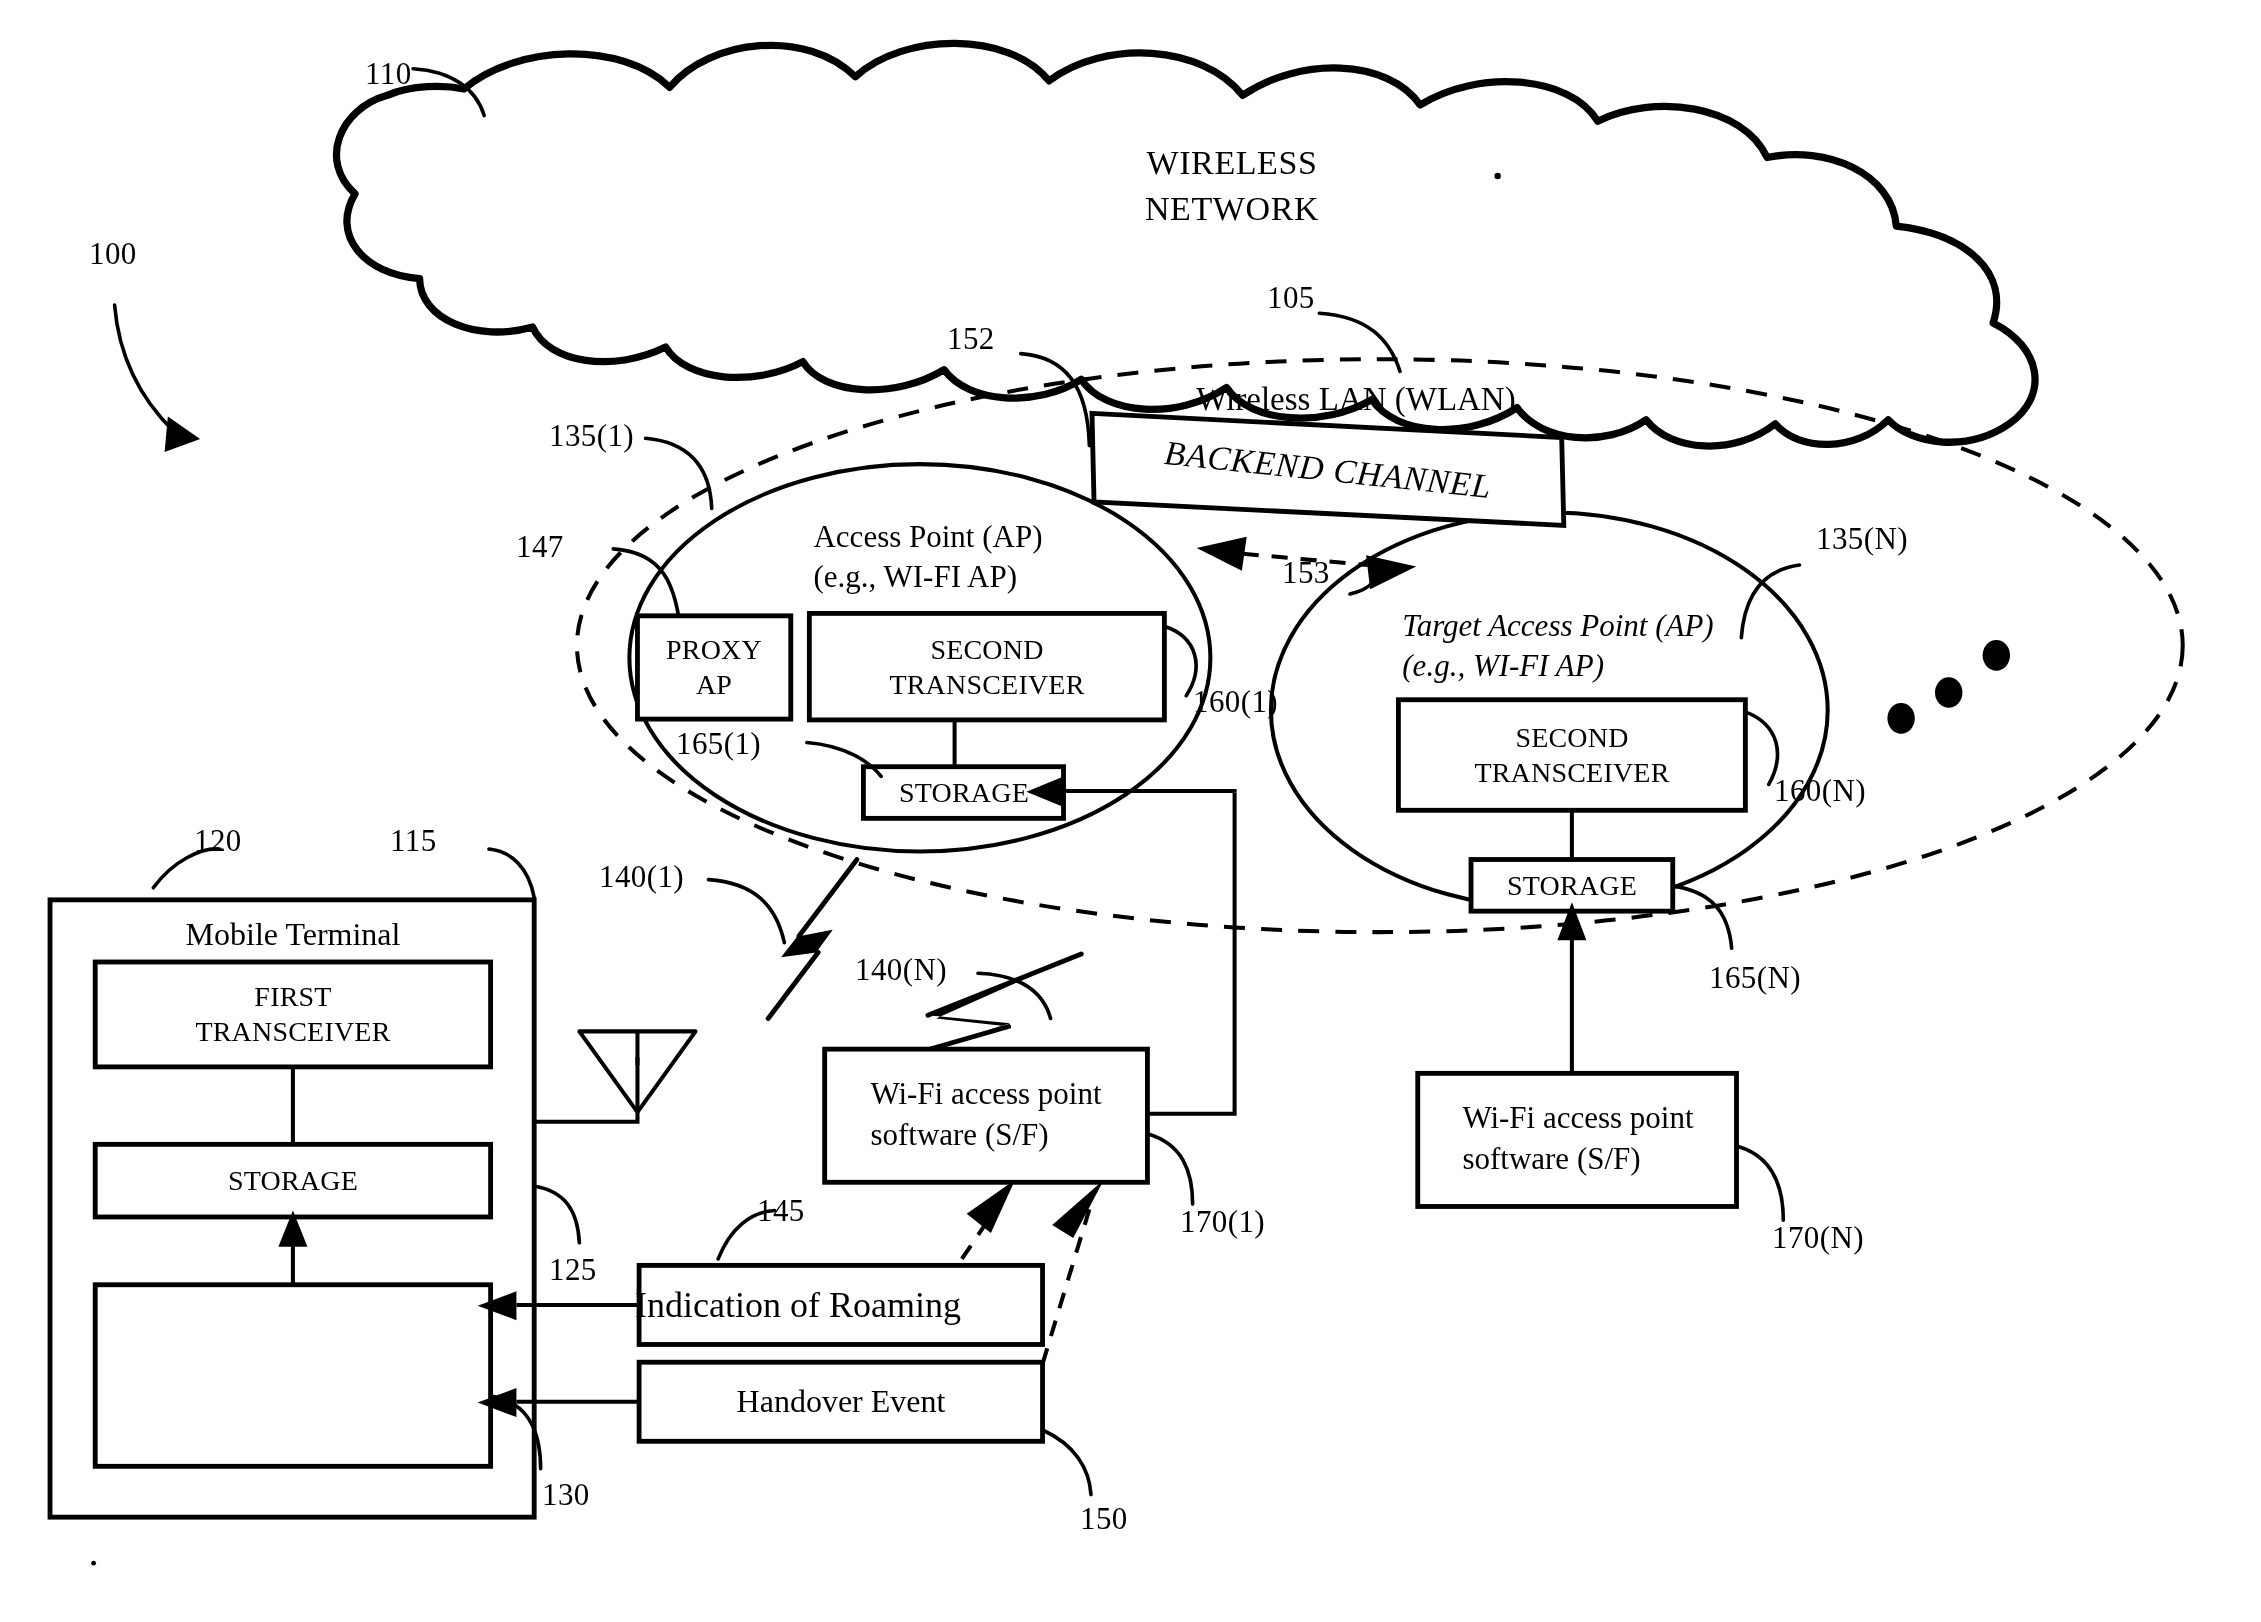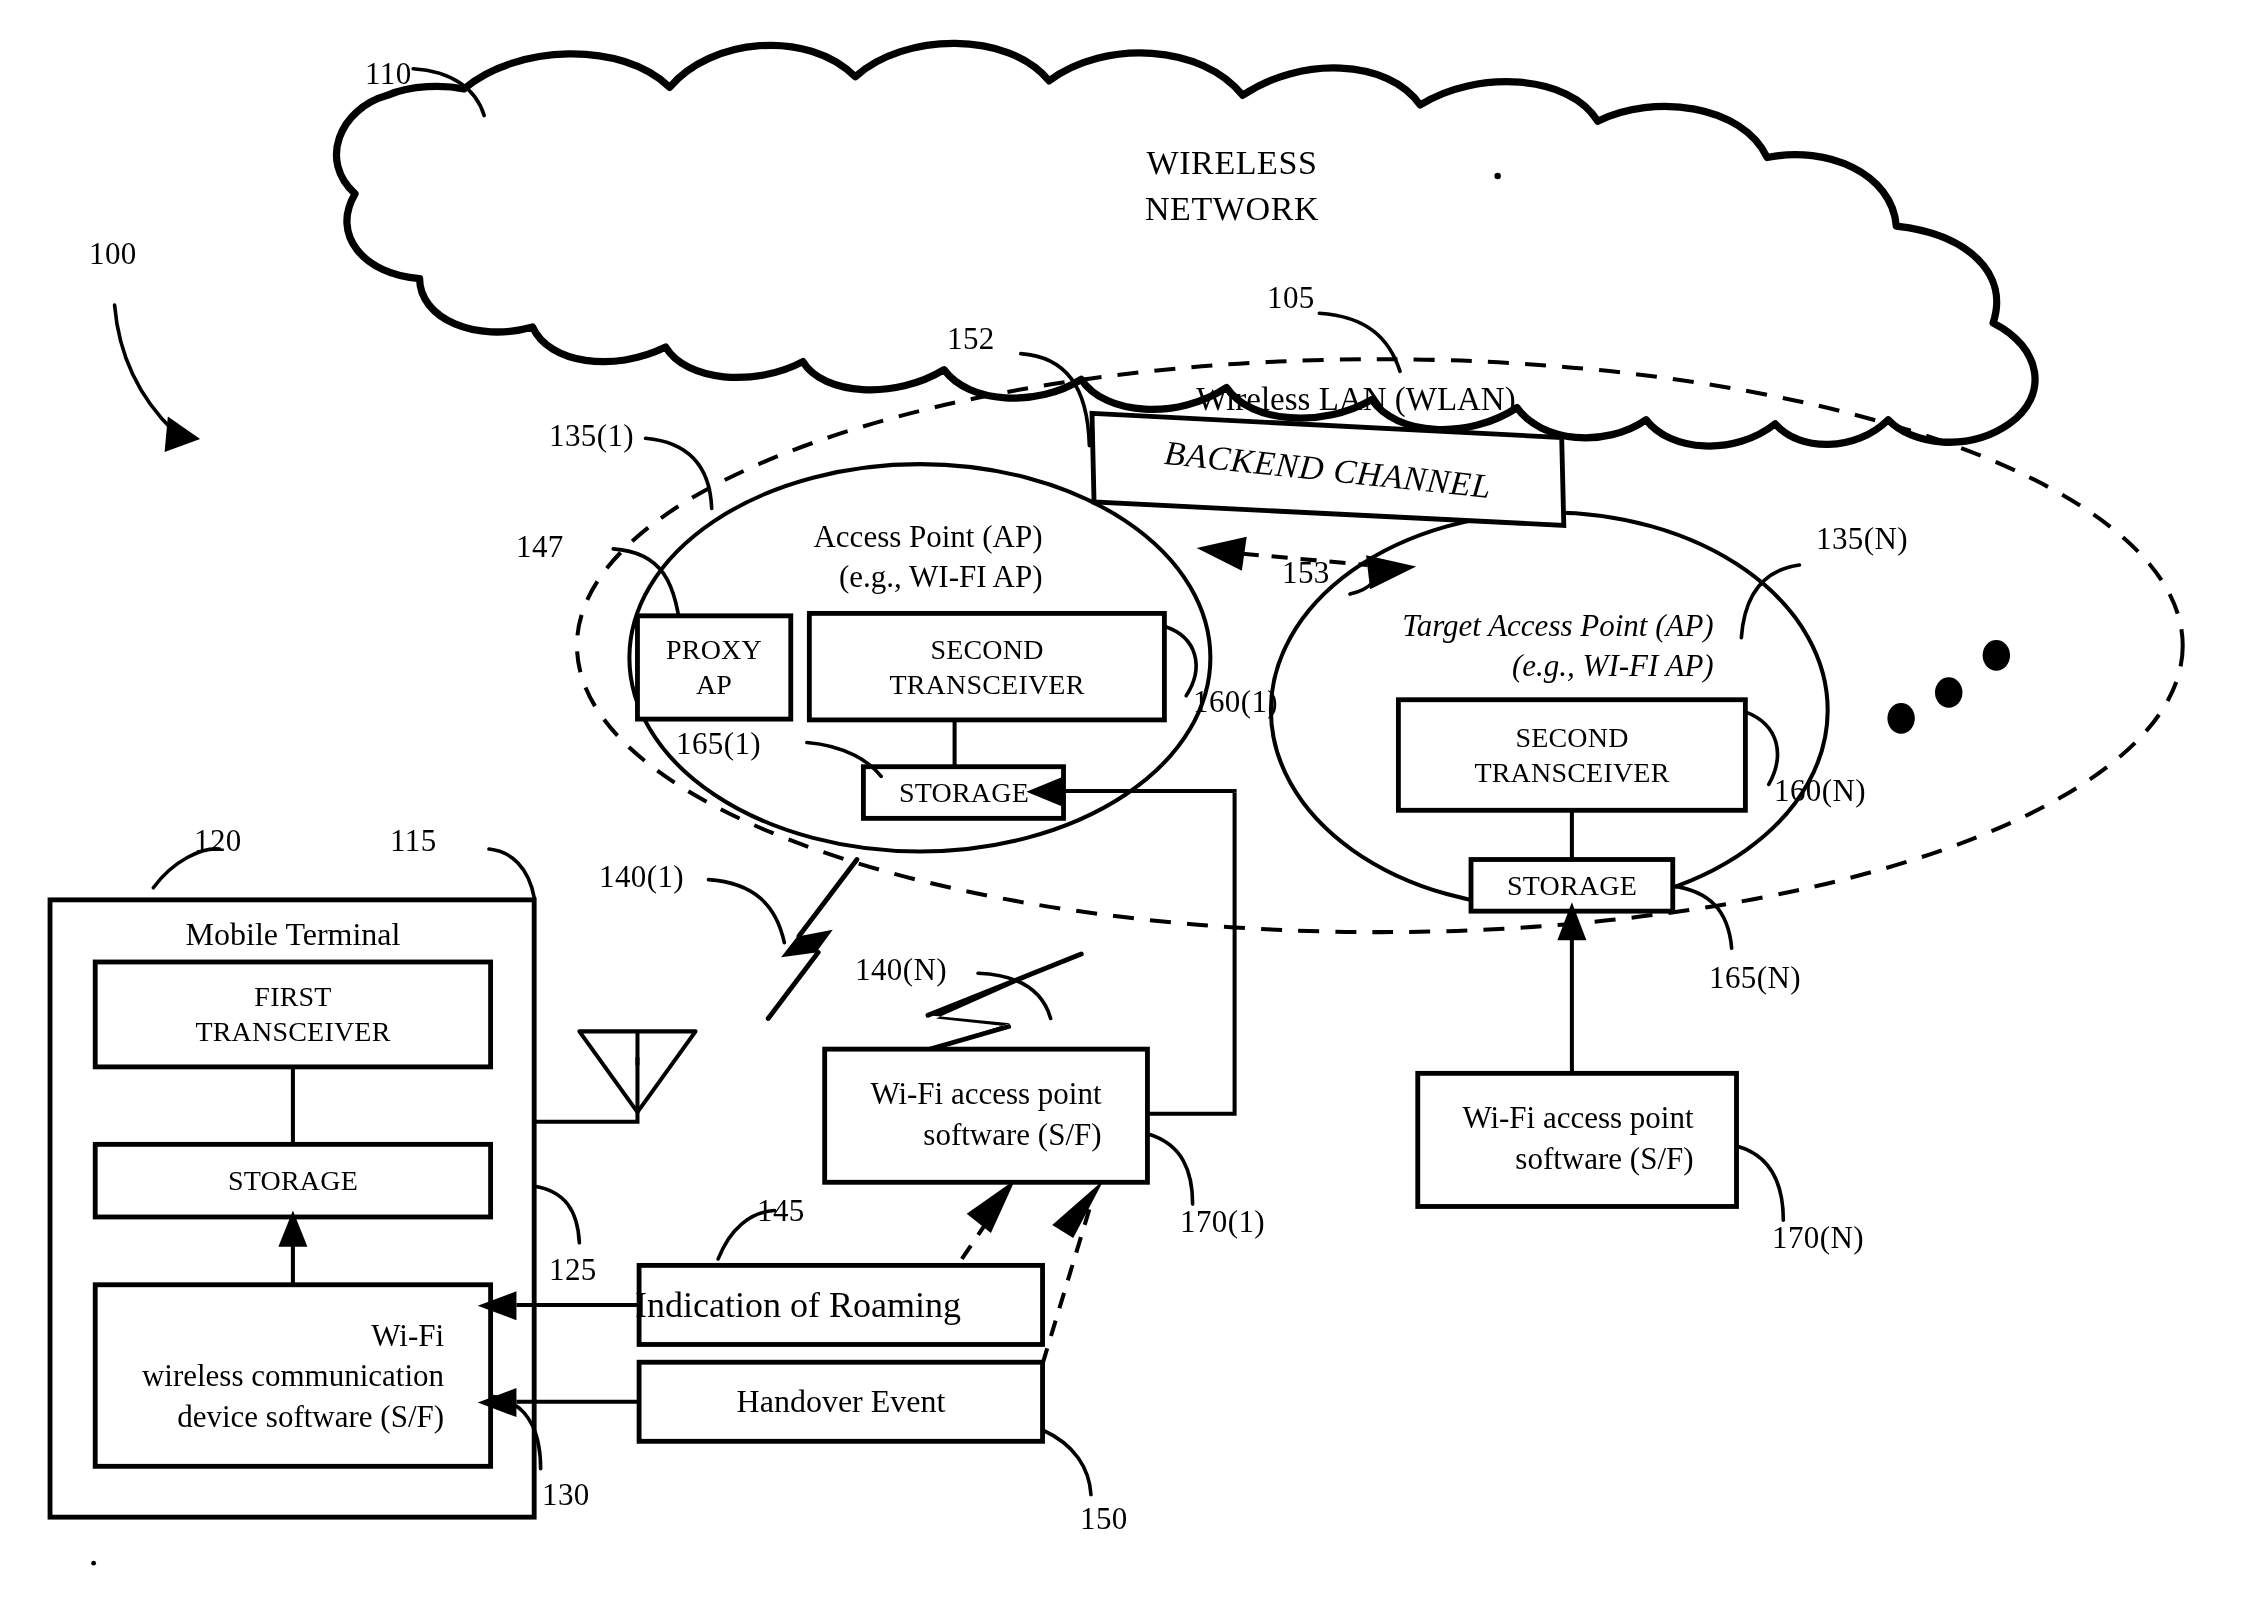"Wireless LAN (WLAN)" .mixed { text-align: right -> left }
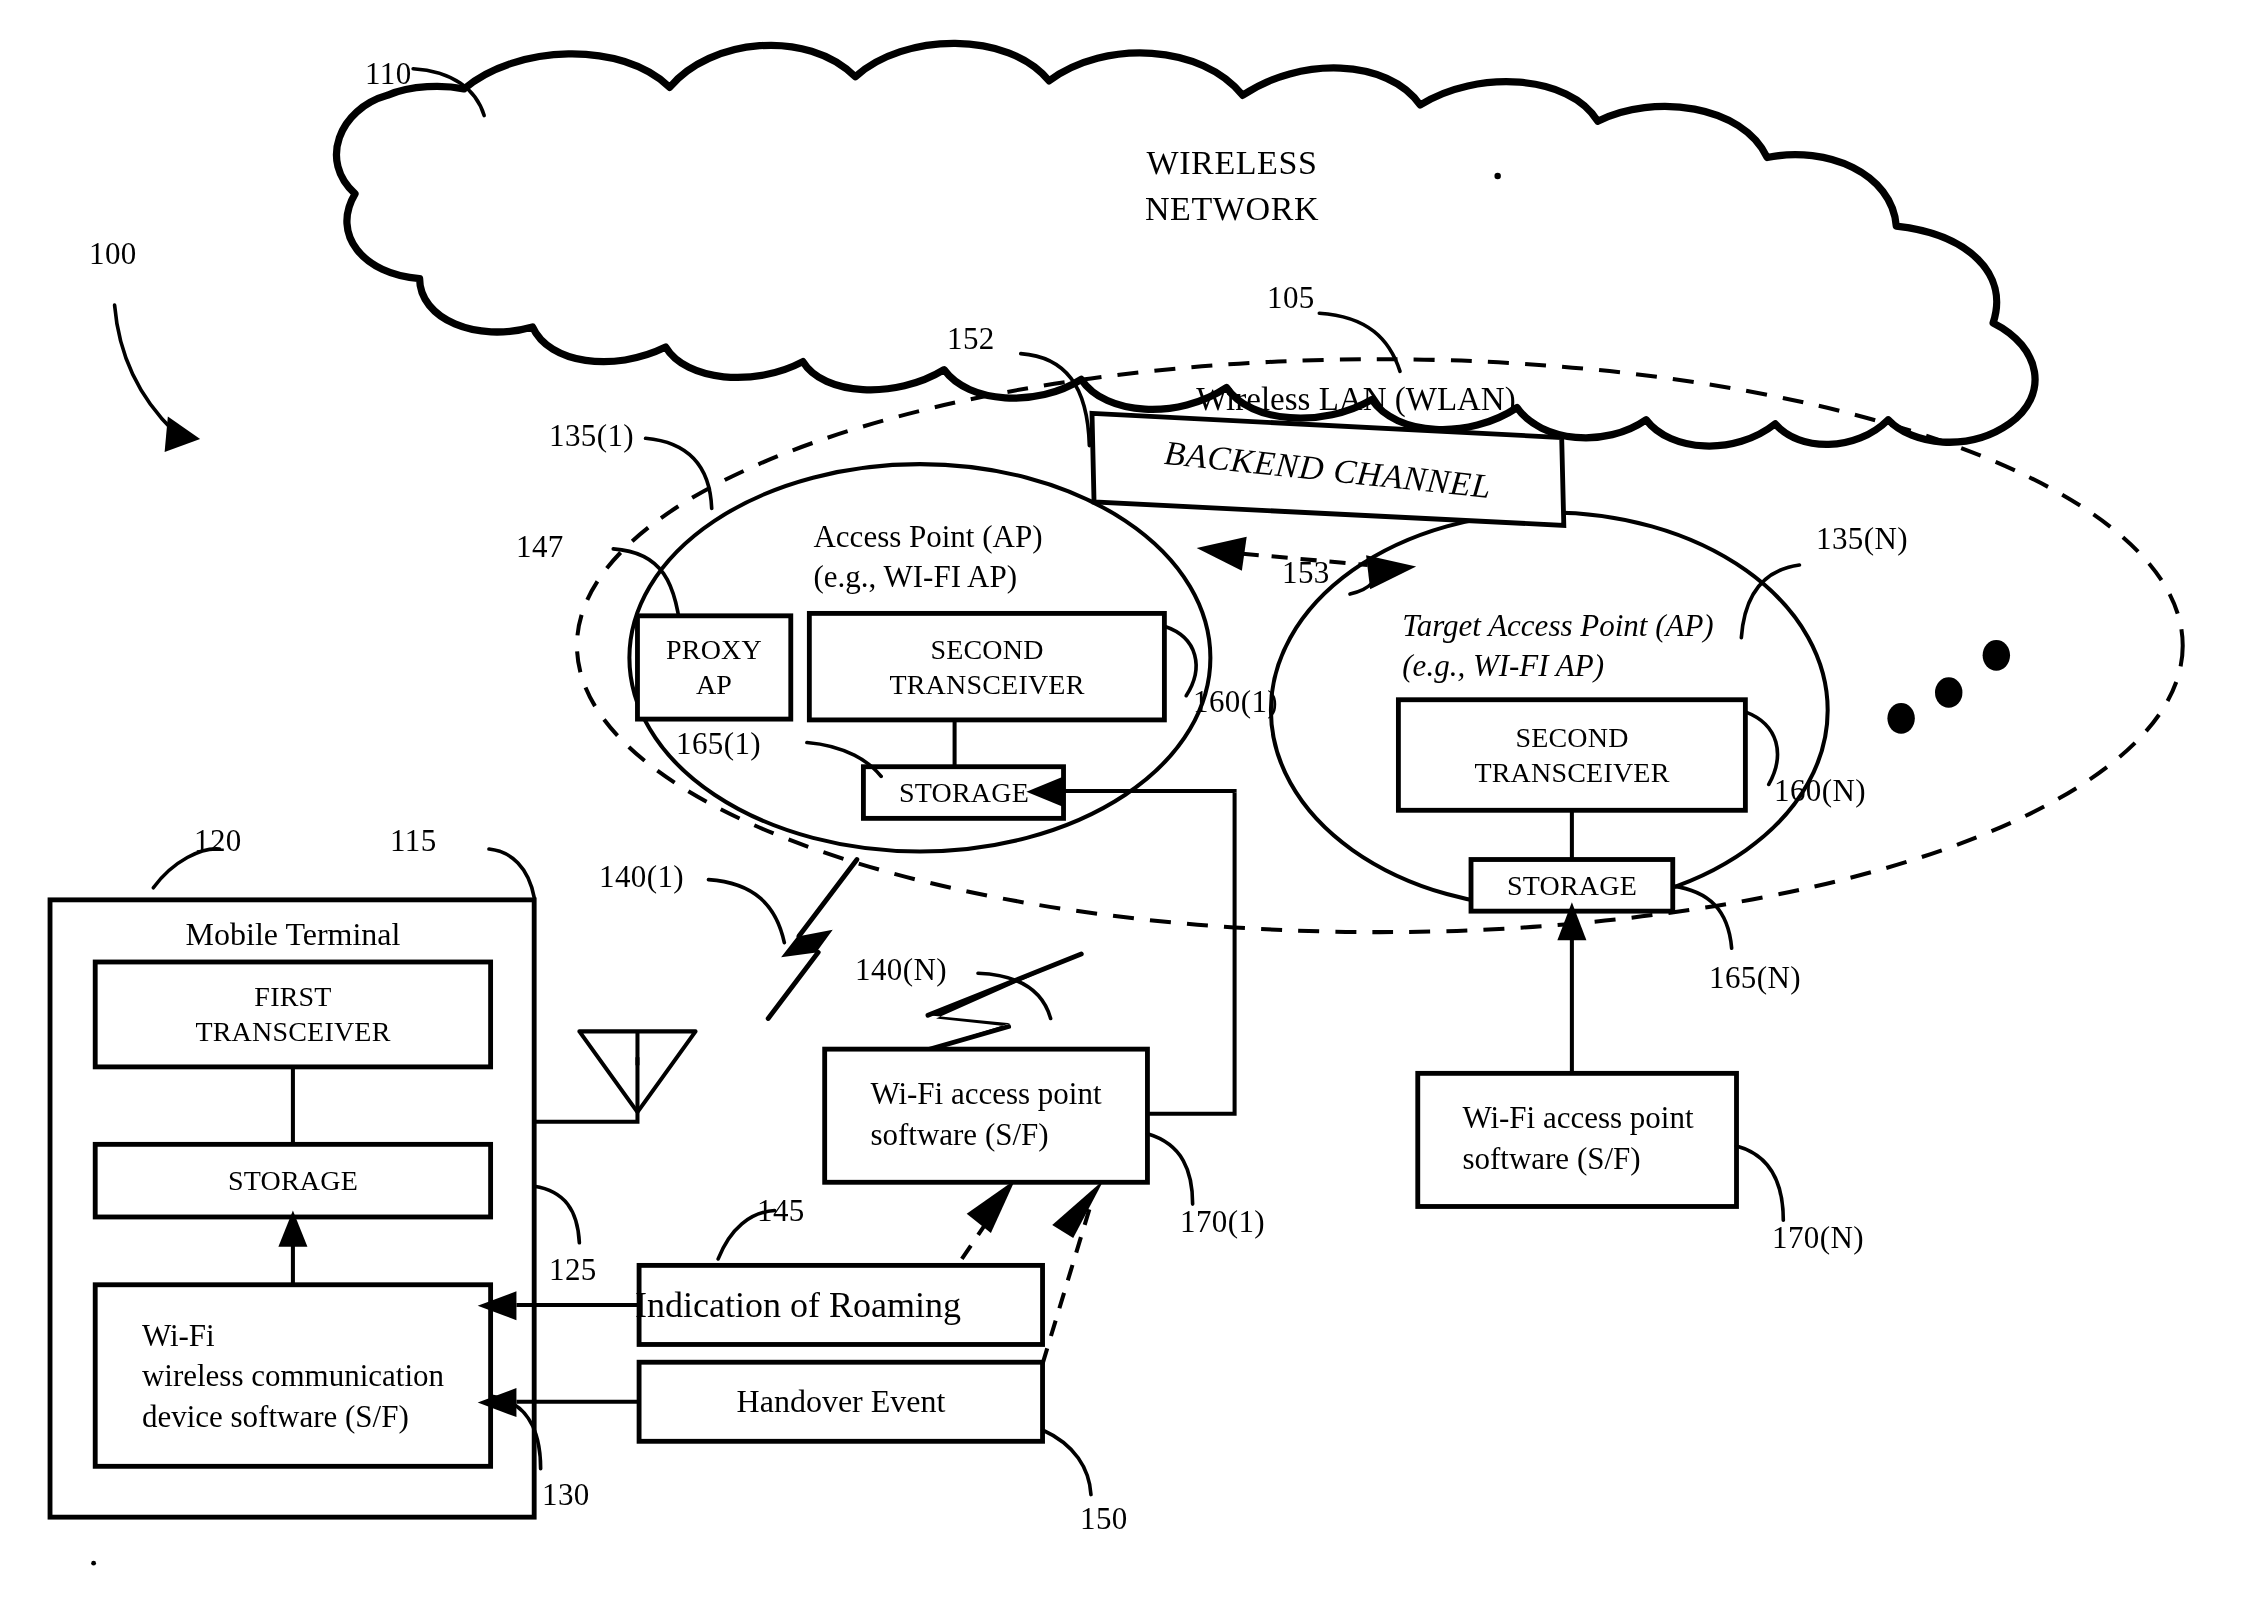"Wi-Fi" div.lbl { html: <div> <div>Wi-Fi</div> <div>wireless communication</div> <div>device software (S/F)</div> </div> -> none }
